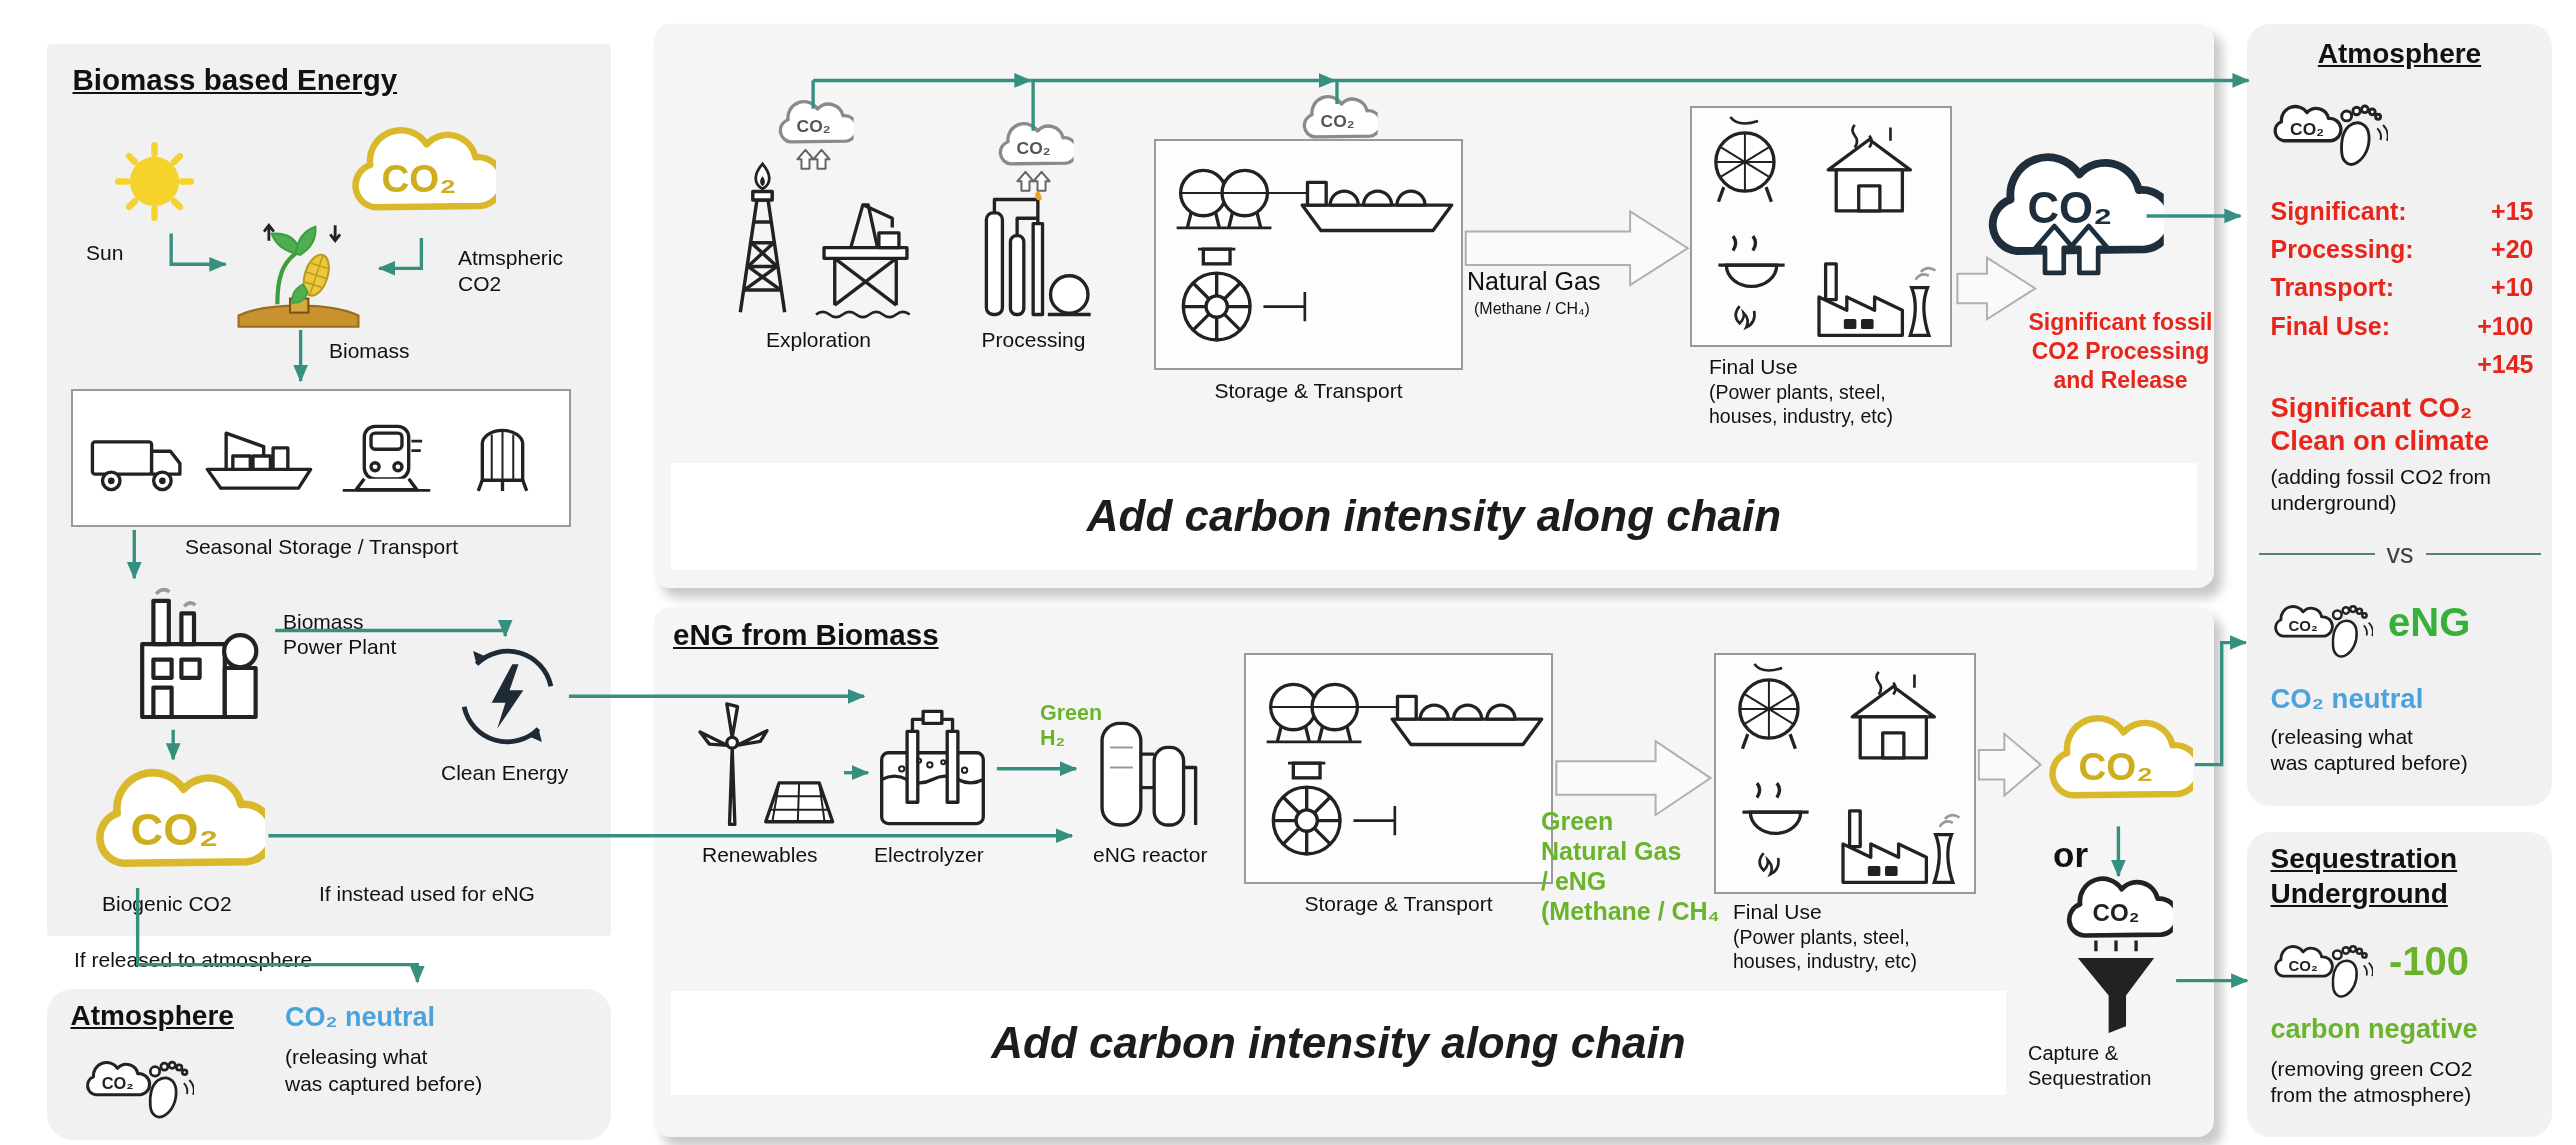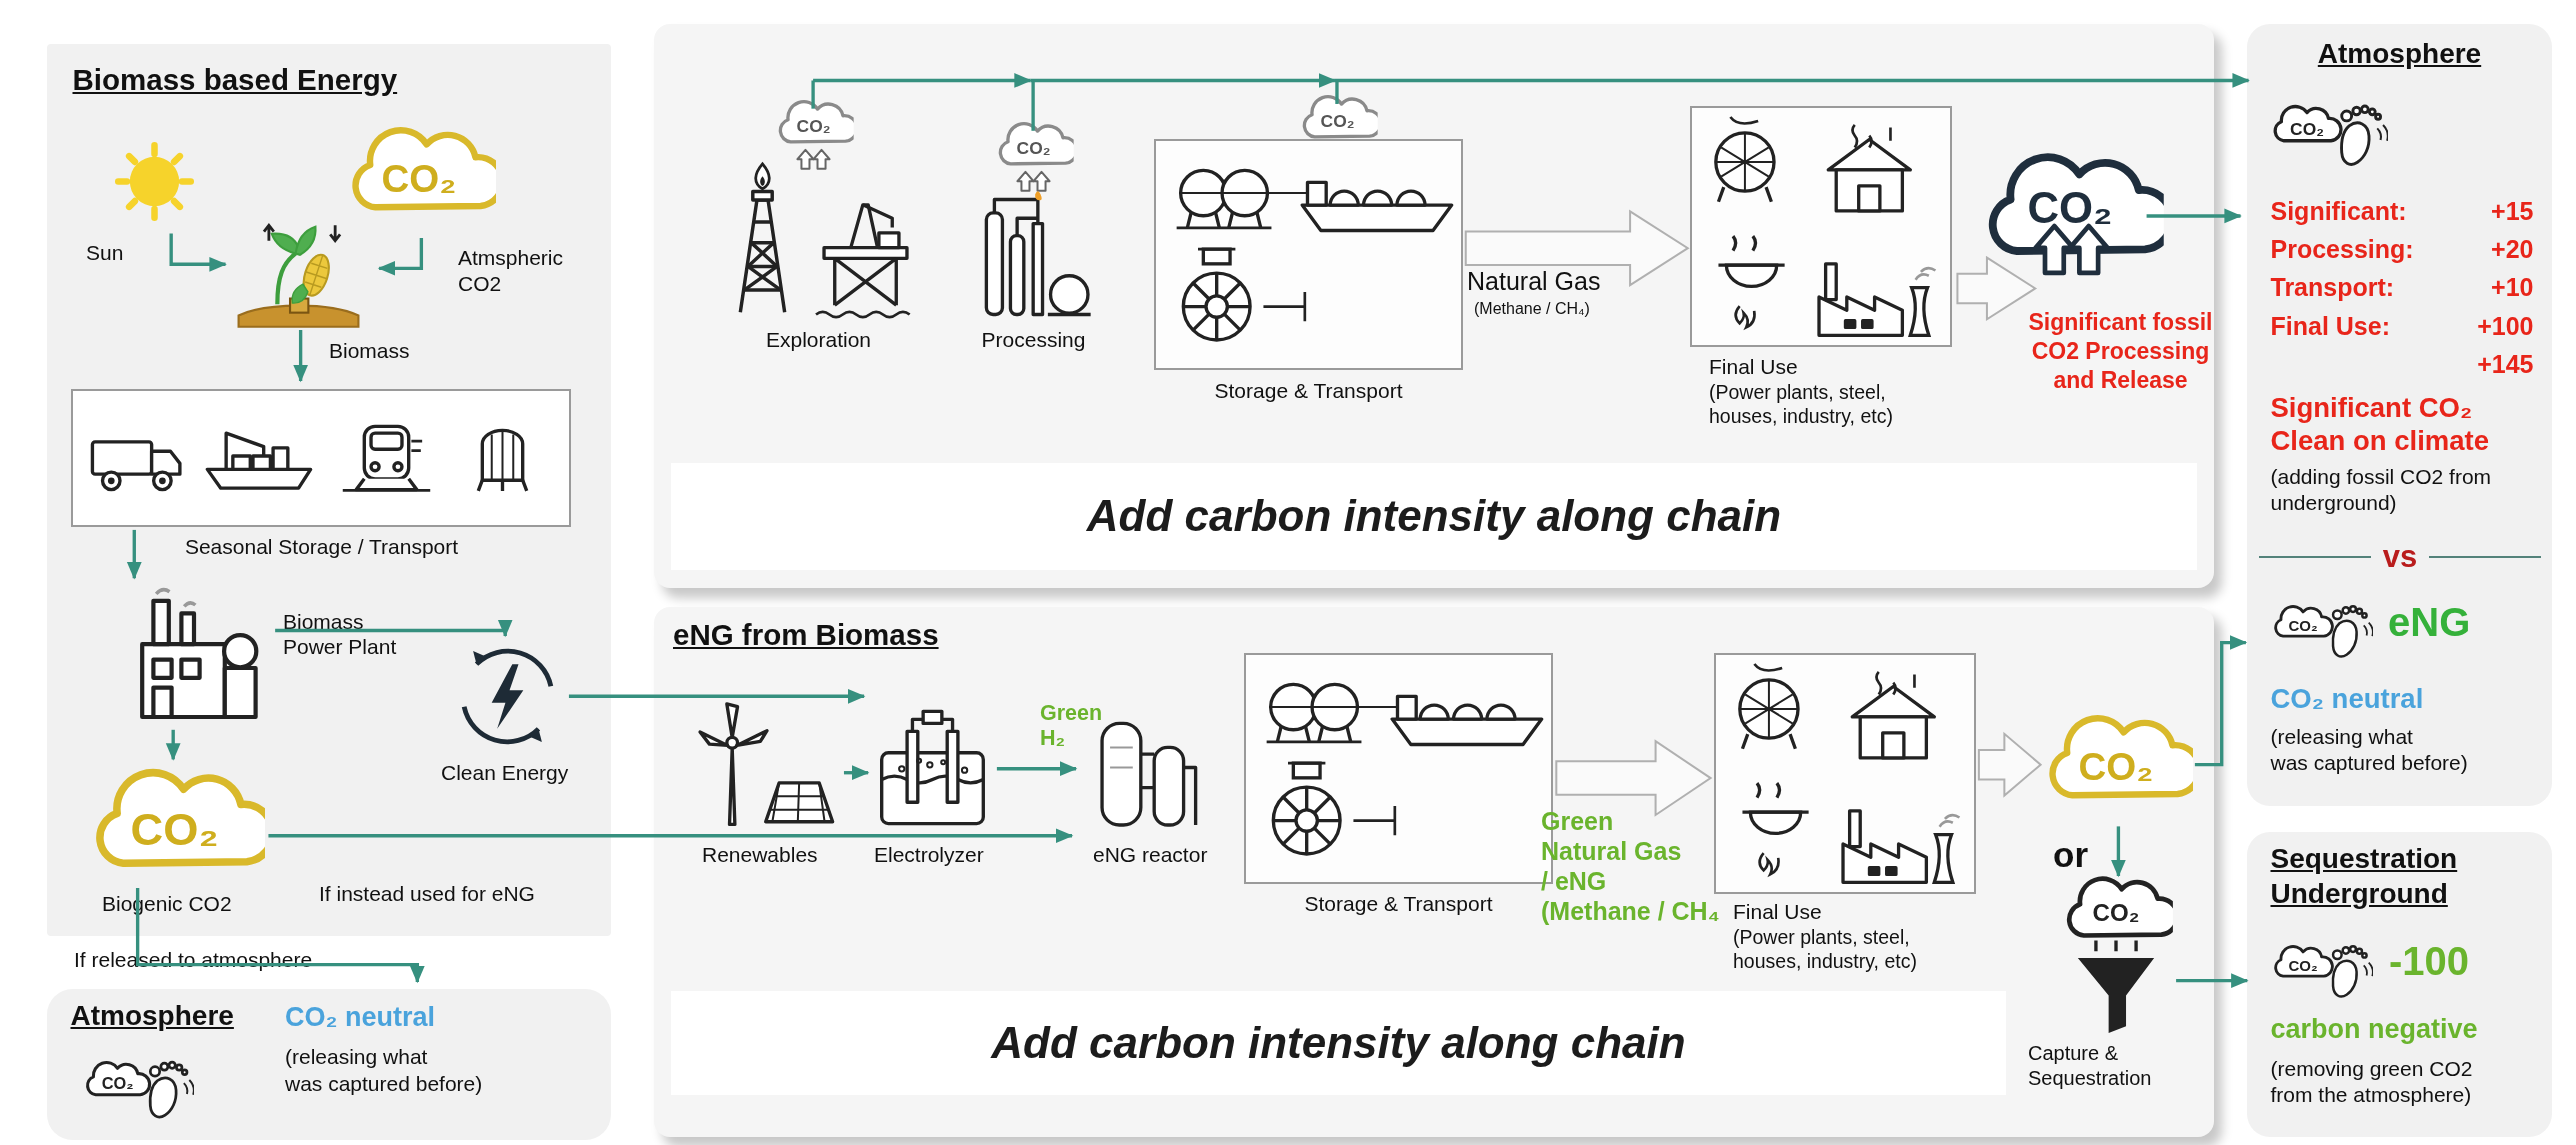"vs" .vs .t { color: #b91c1c -> #404040; font-size: 31px -> 27px; font-weight: bold -> normal }
